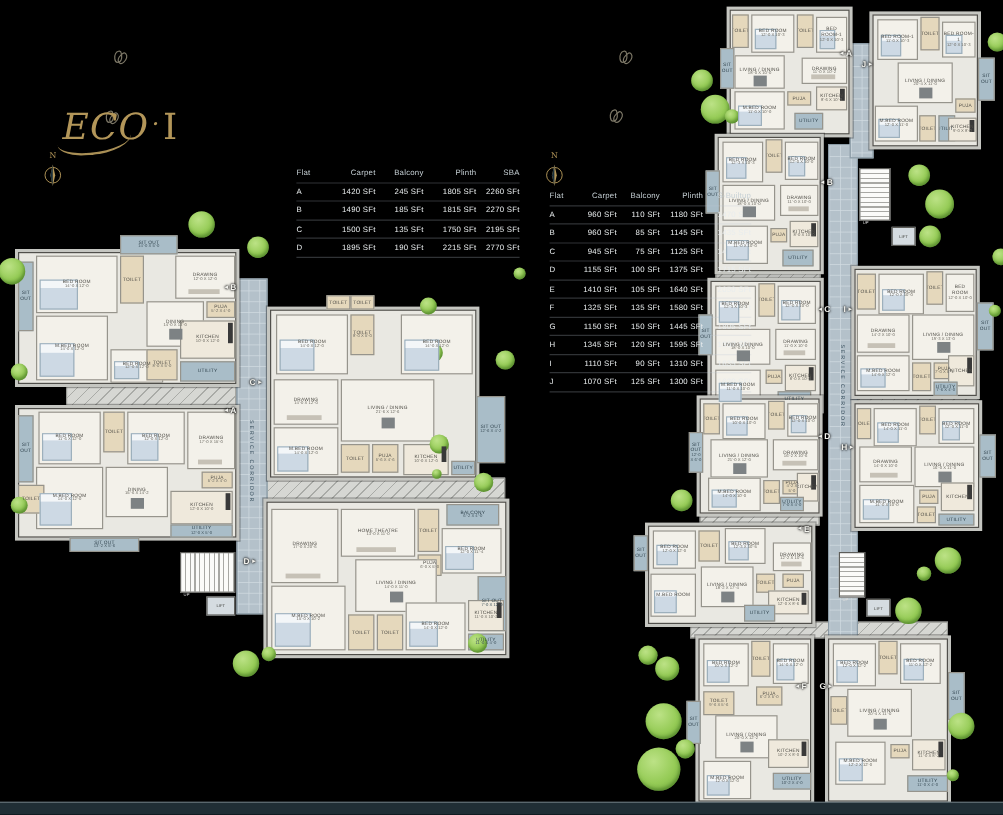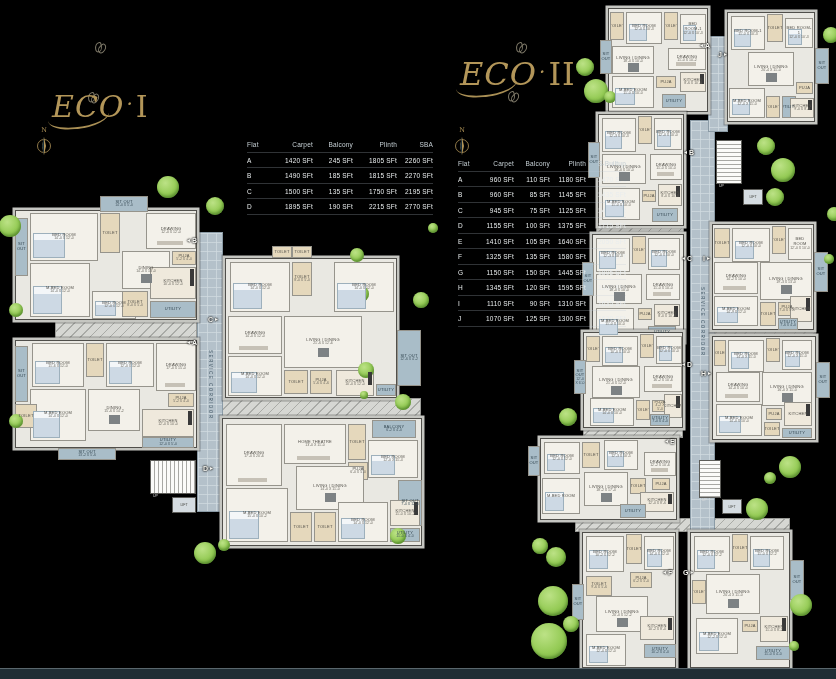"ECO·II" div.title { html: <div> <span>ECO</span><span>·</span><span>II</span> </div> -> none }
